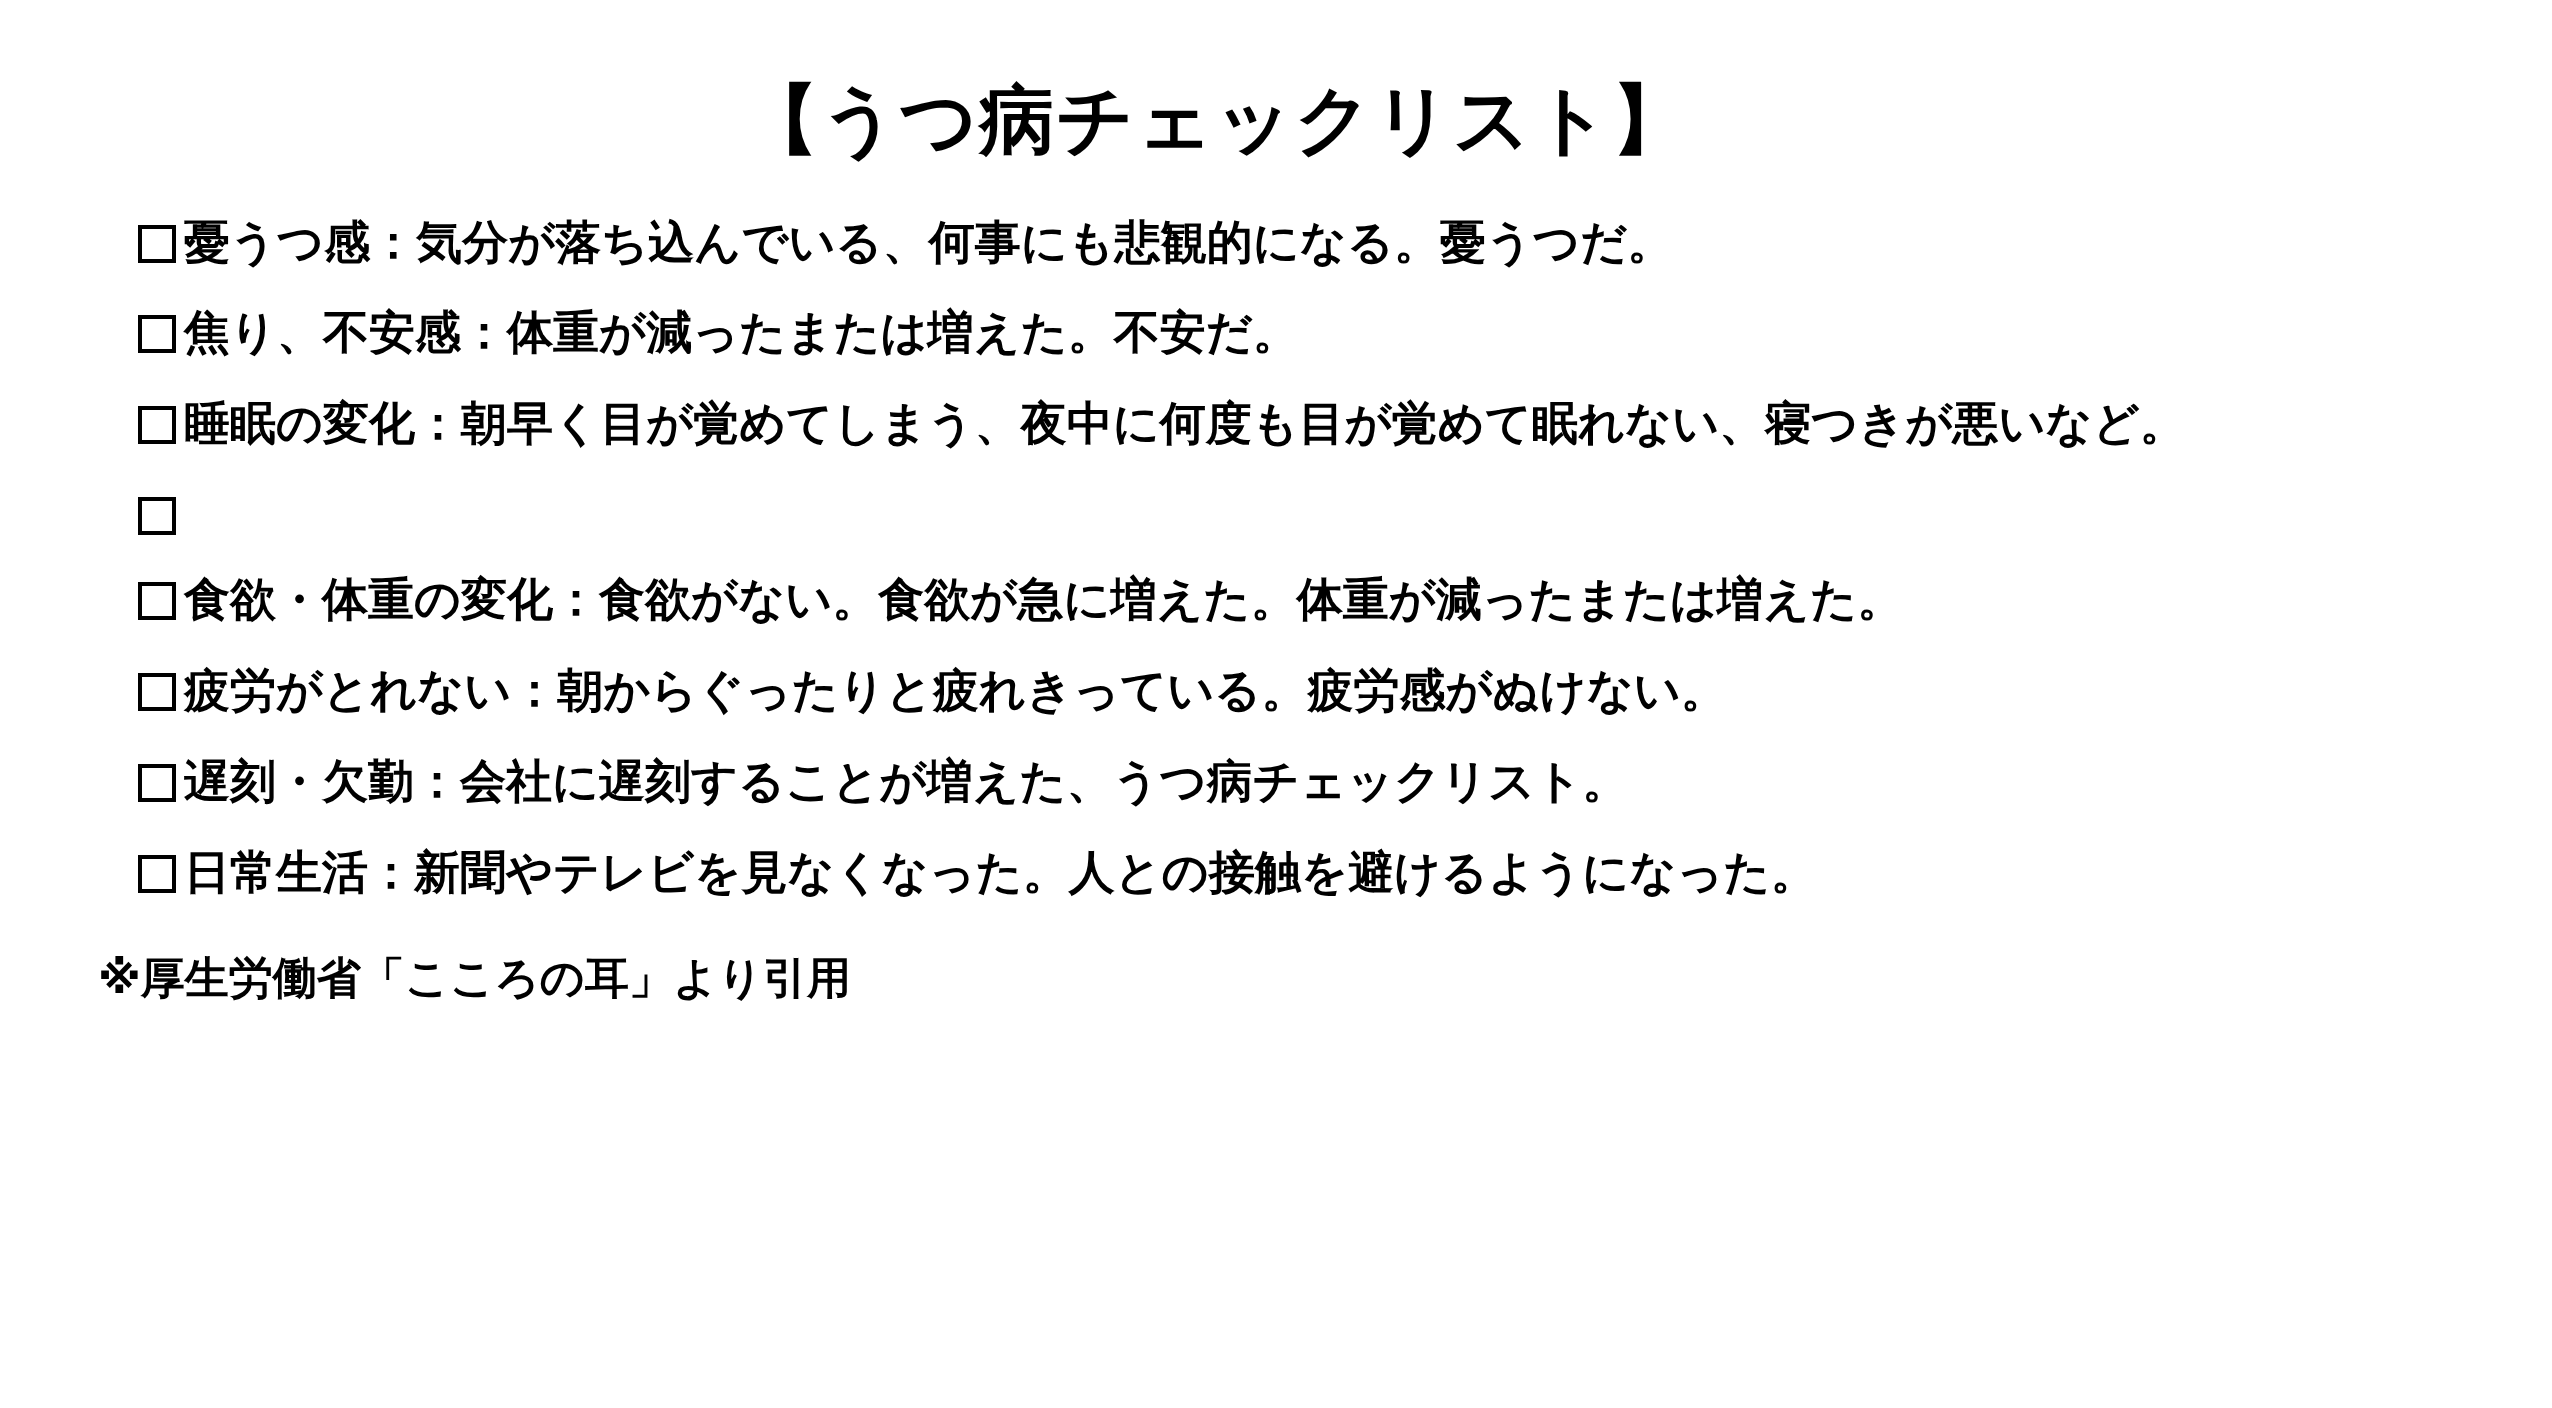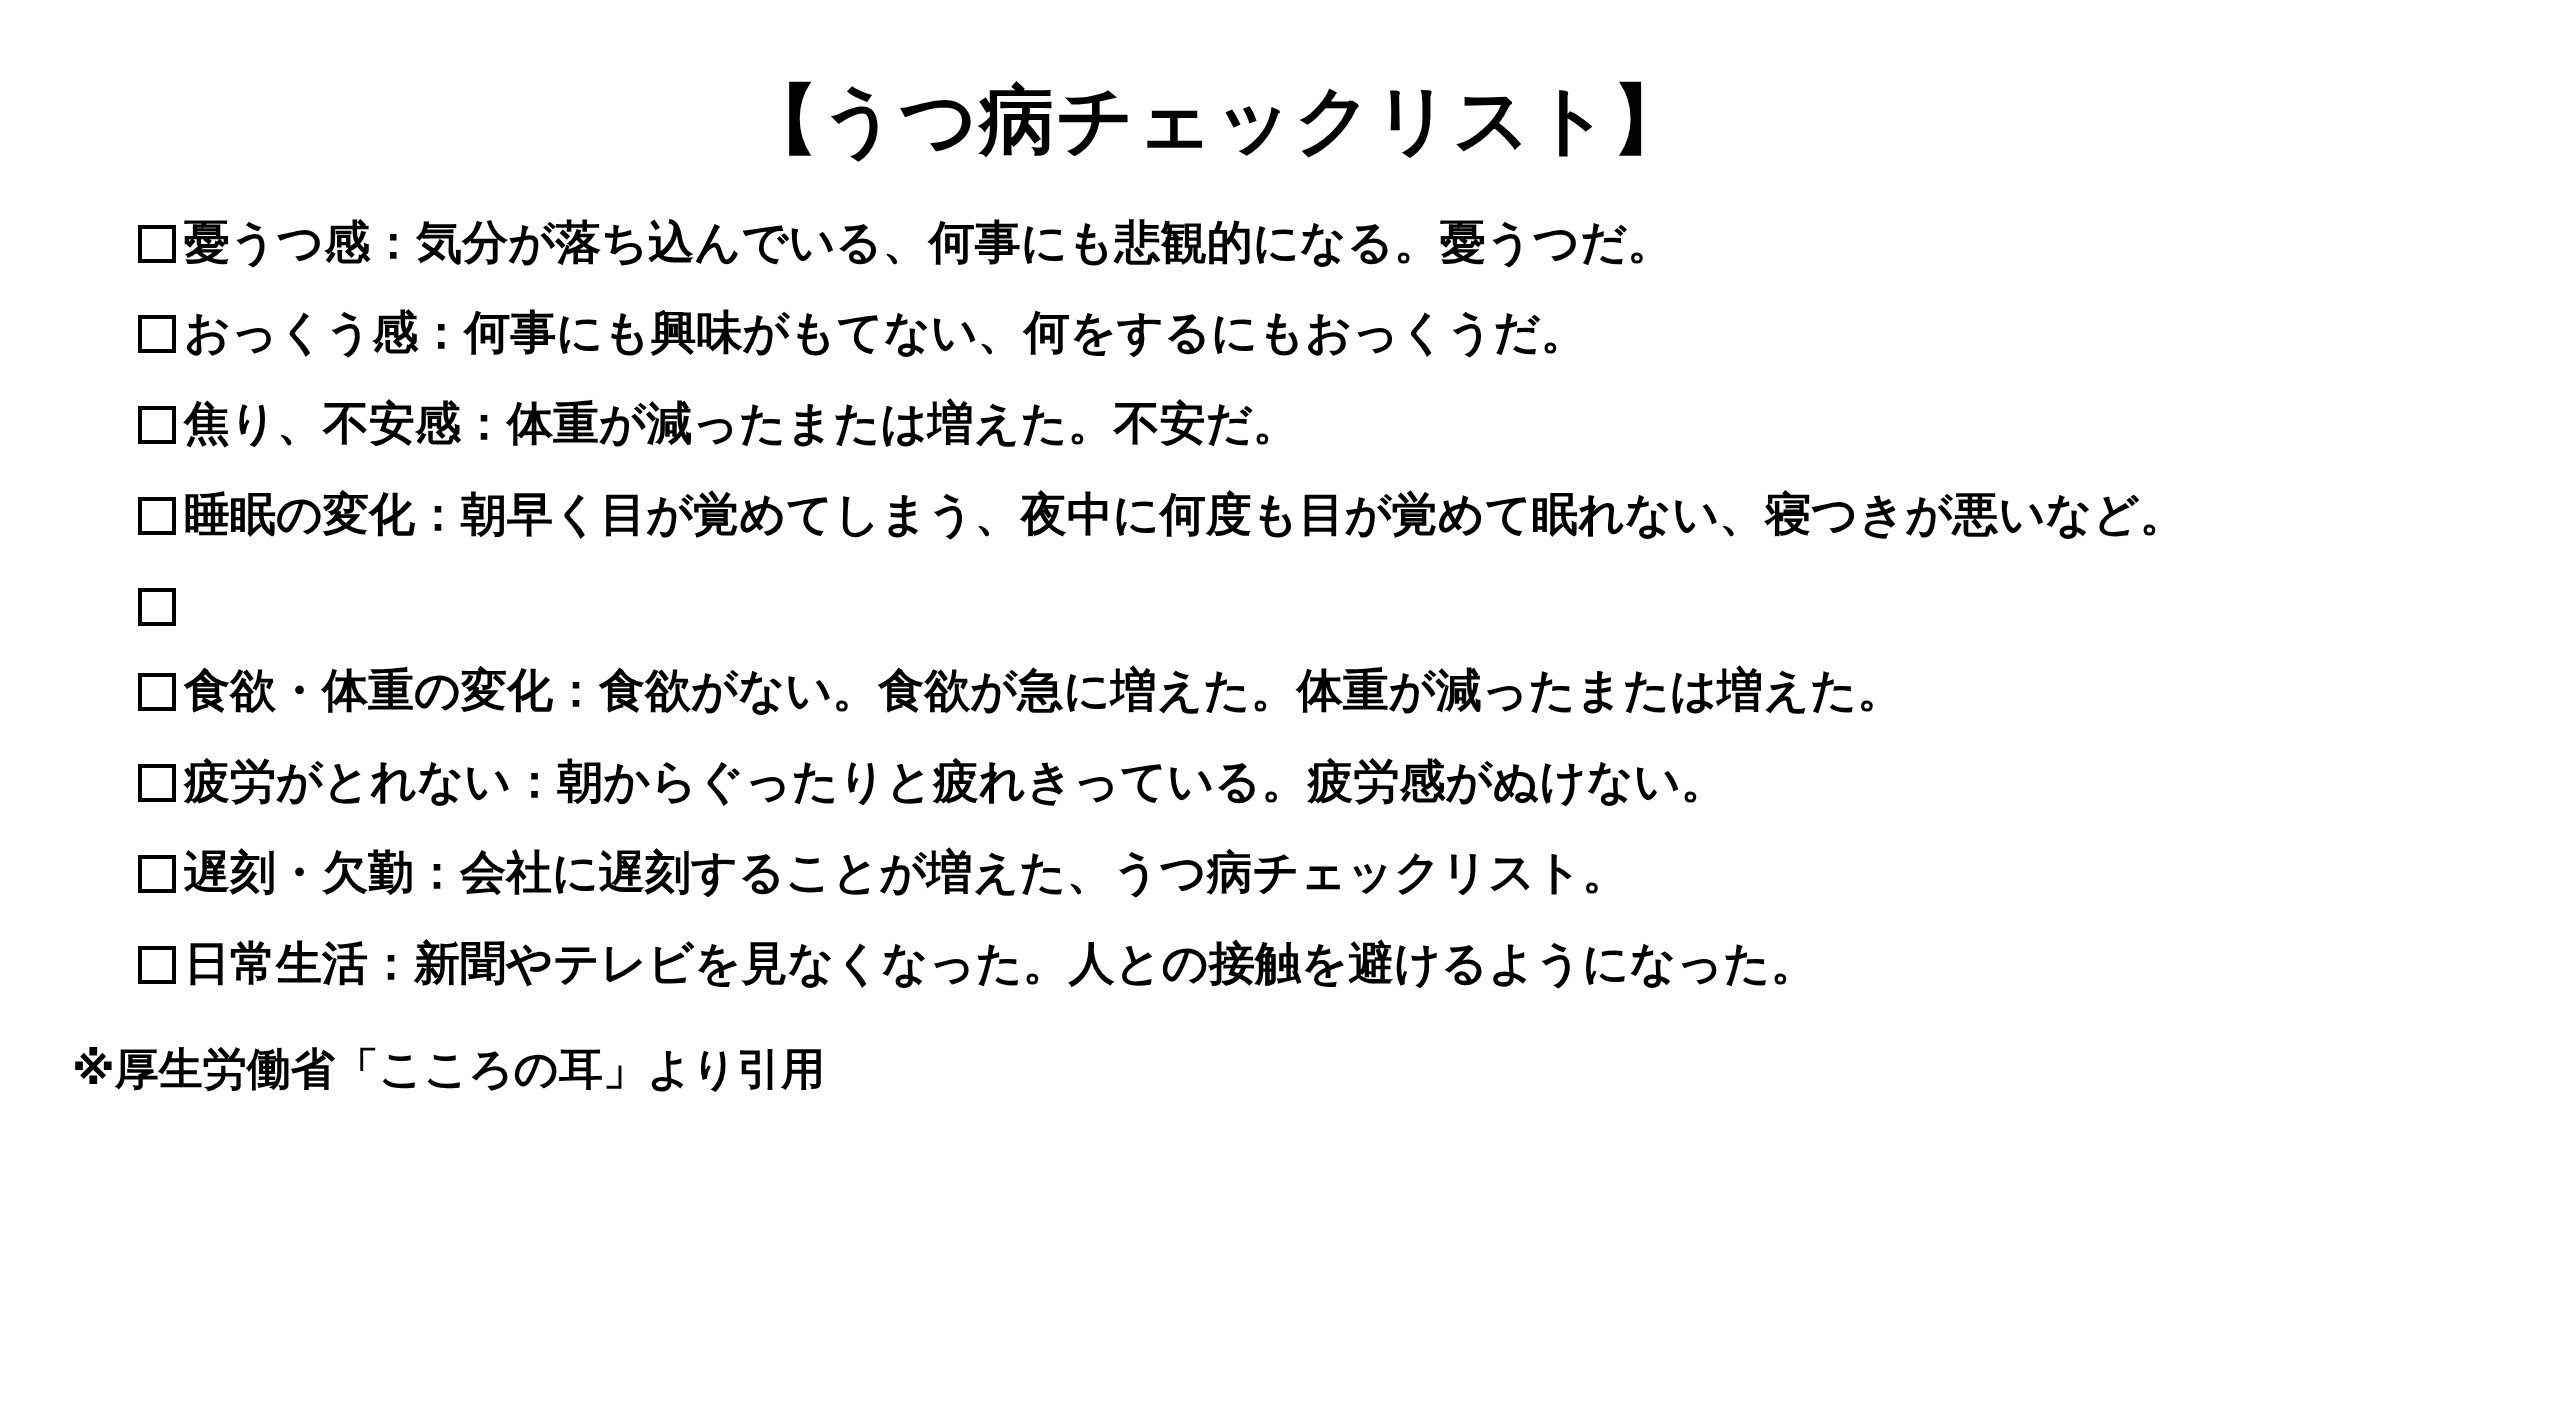"おっくう感：何事にも興味がもてない、何をするにもおっくうだ。" li.item { html: <li> <span></span> <span>おっくう感：何事にも興味がもてない、何をするにもおっくうだ。</span> </li> -> none }
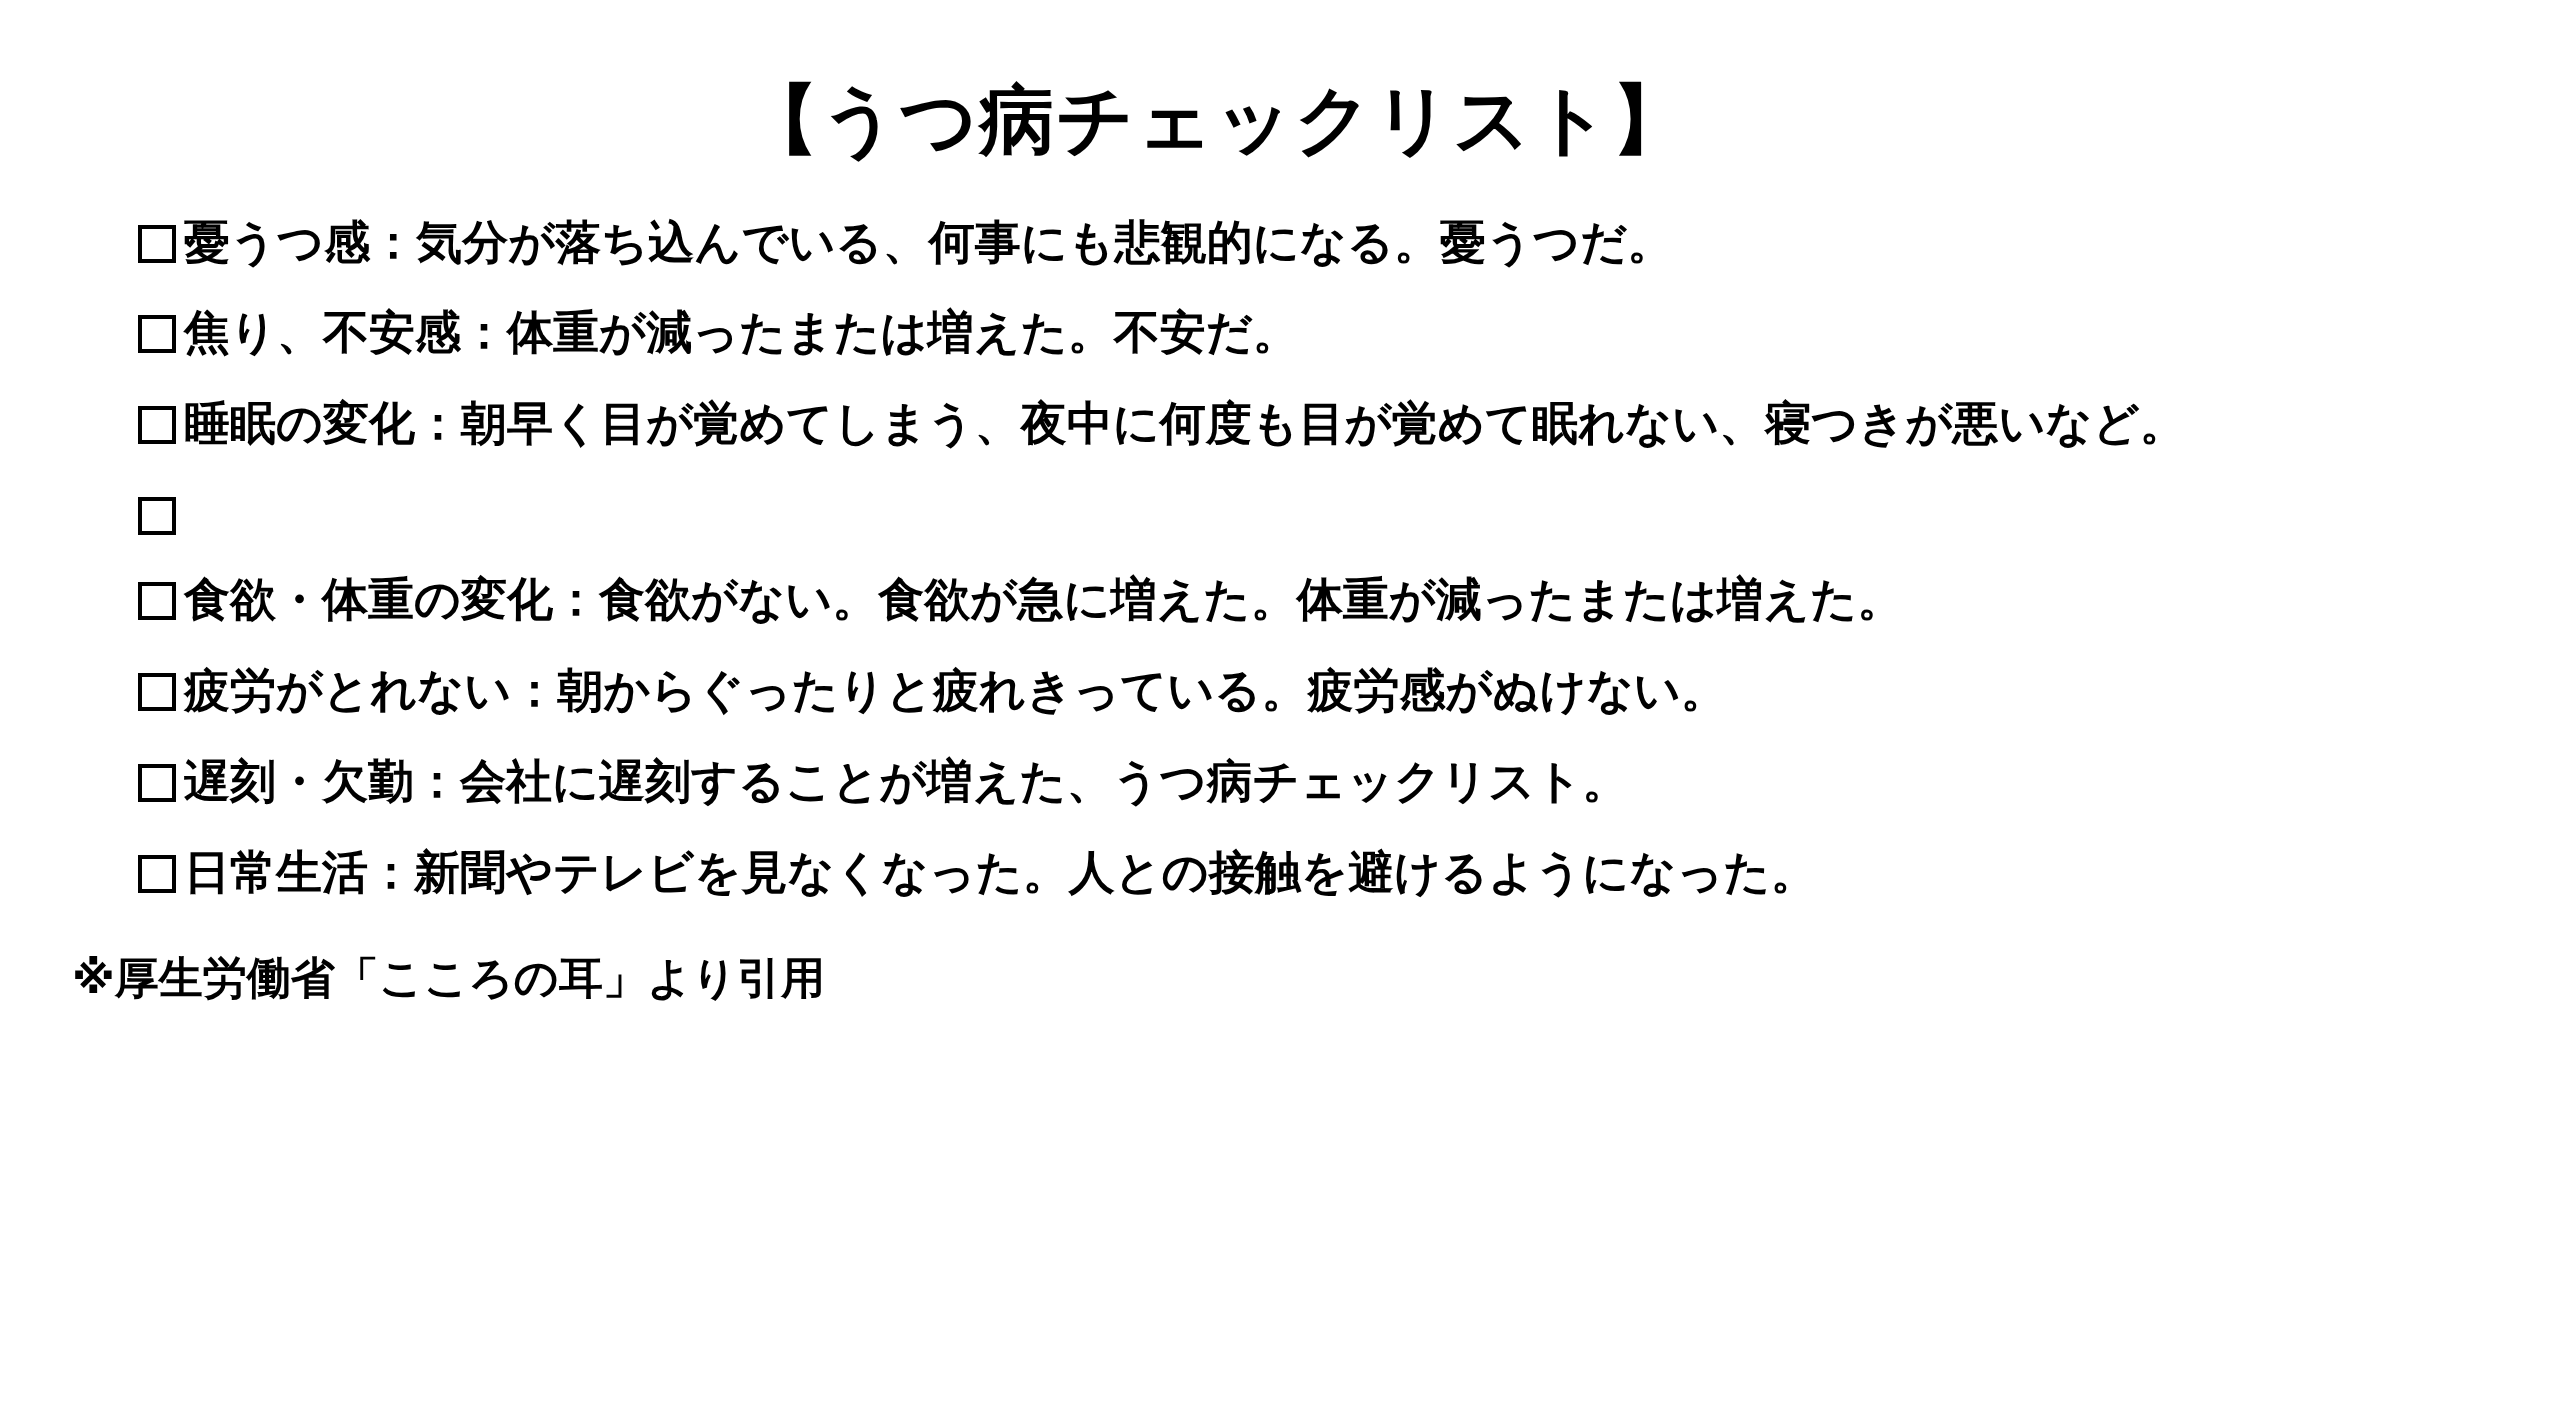"※厚生労働省「こころの耳」より引用" .note { padding-left: 72px -> 98px }
